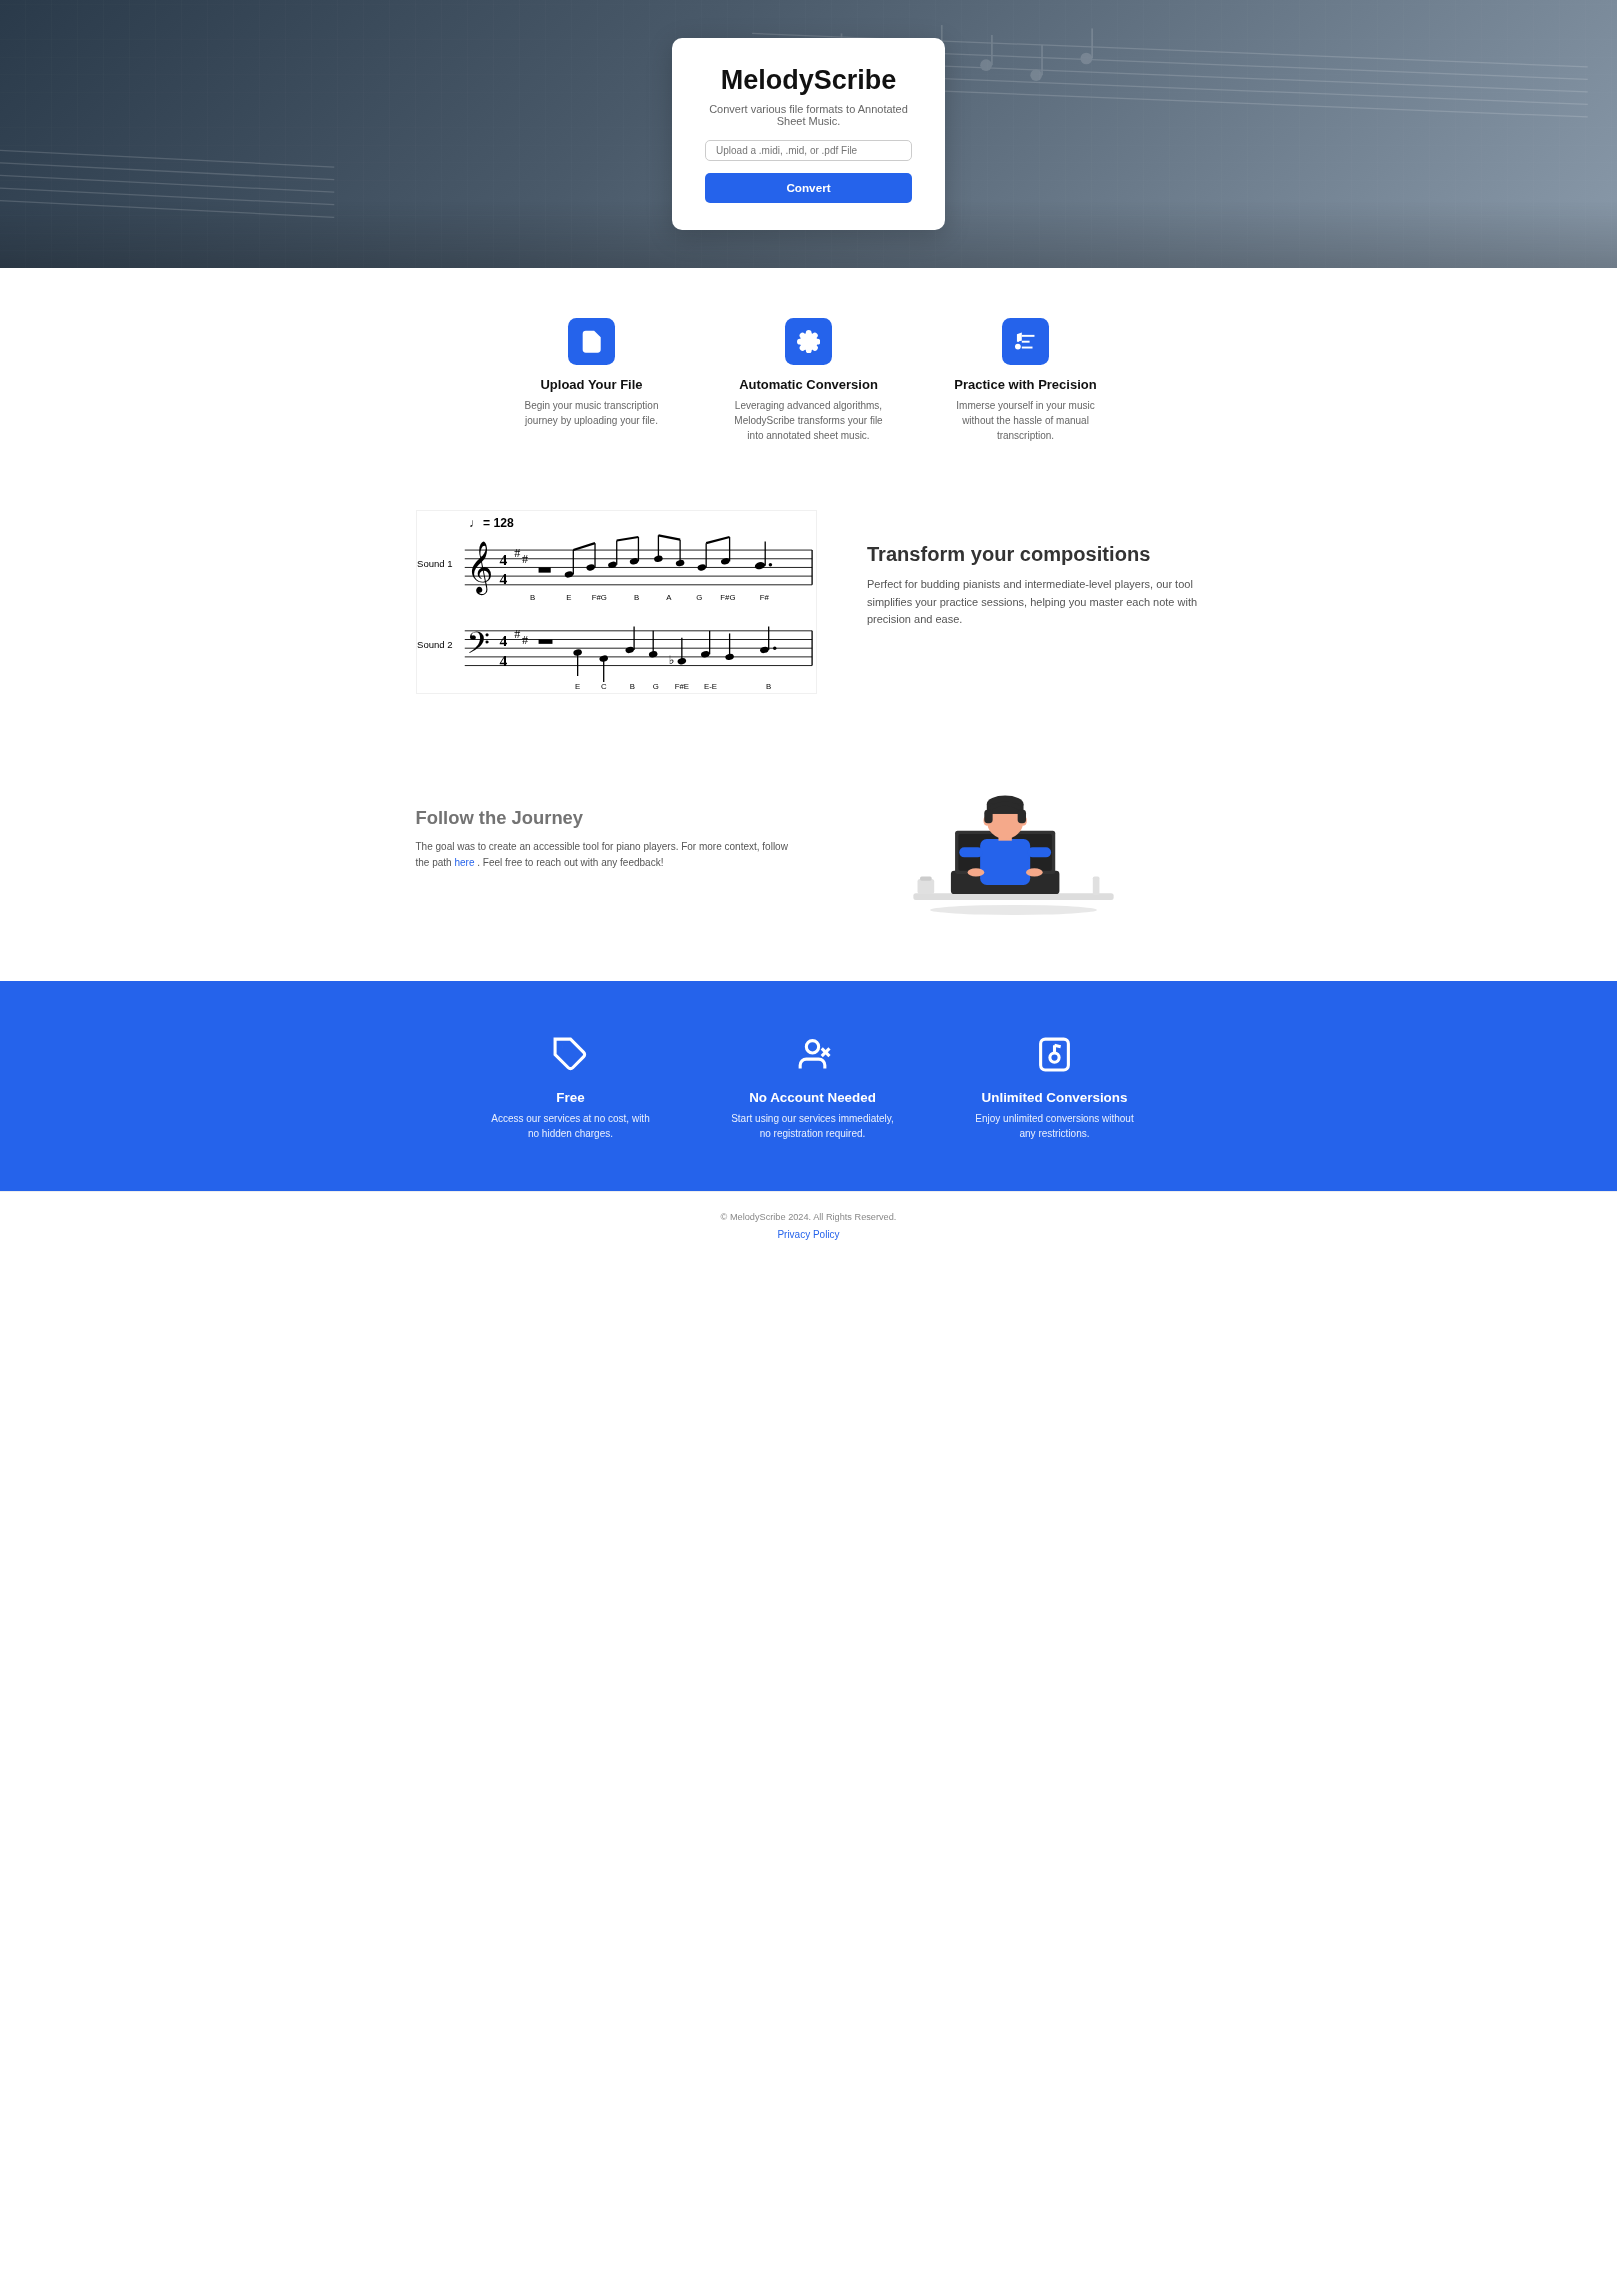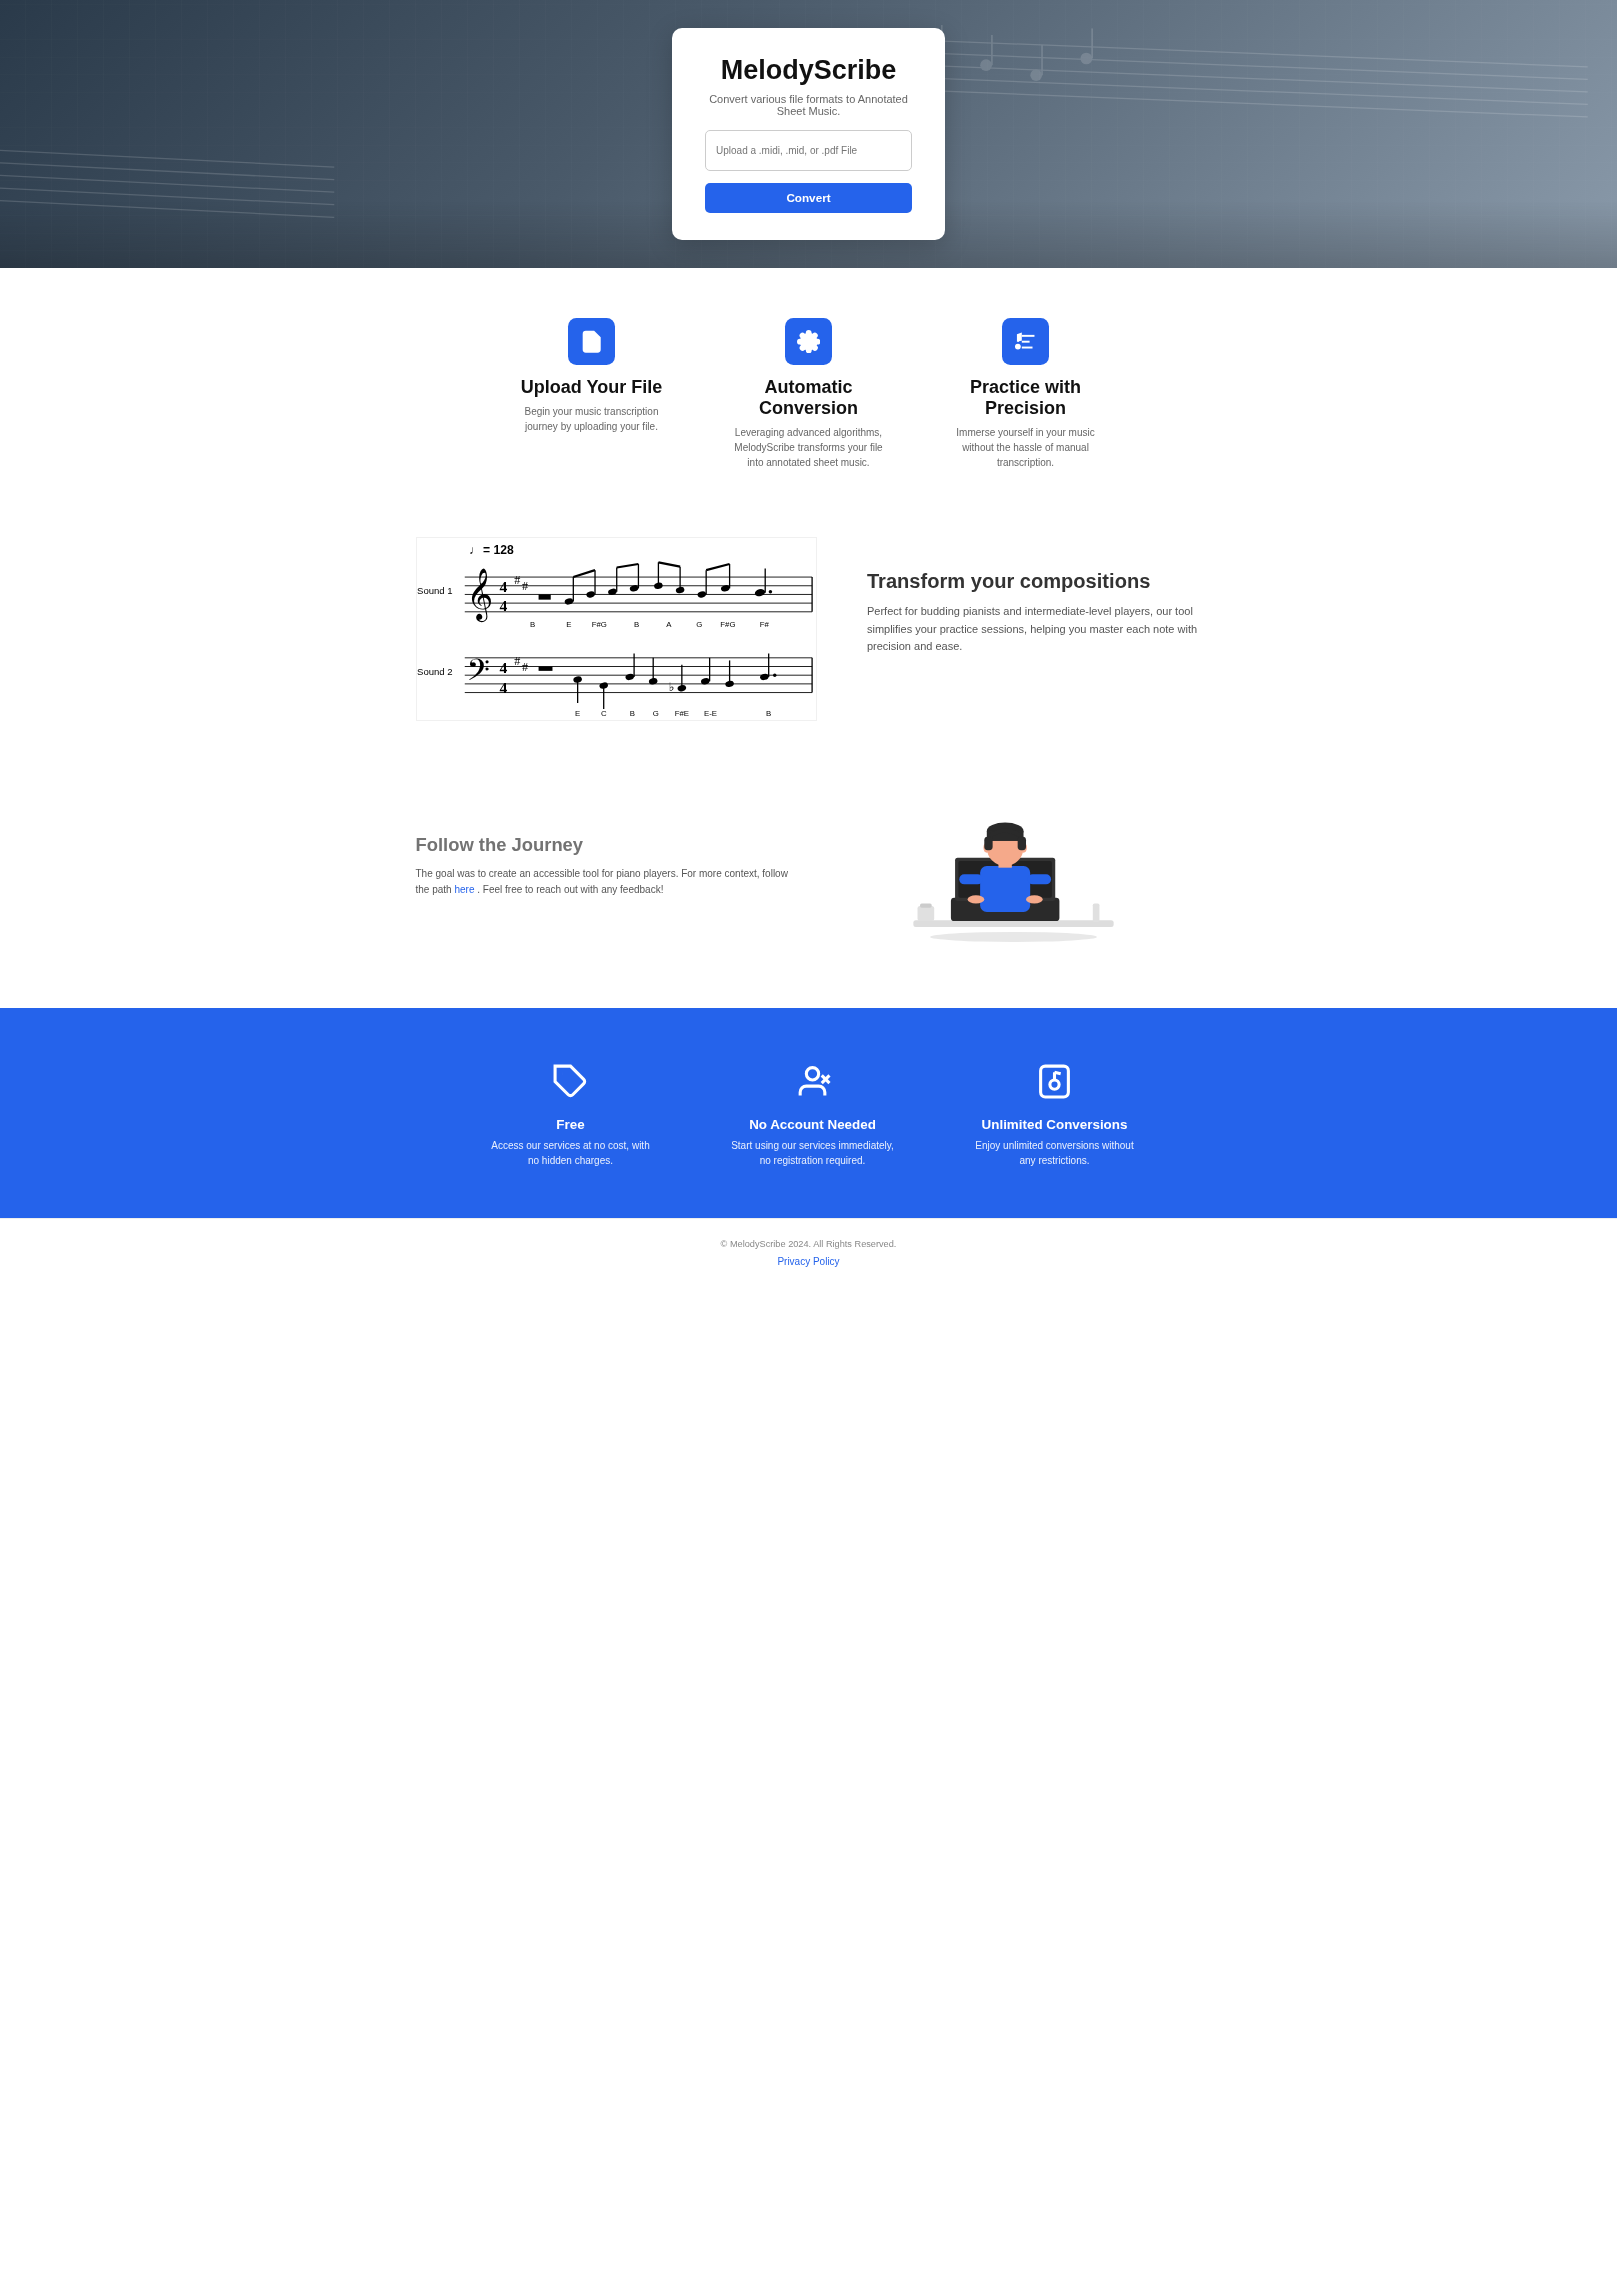"Upload a .midi, .mid, or" .upload-input { padding: 14px 10px -> 4px 10px }
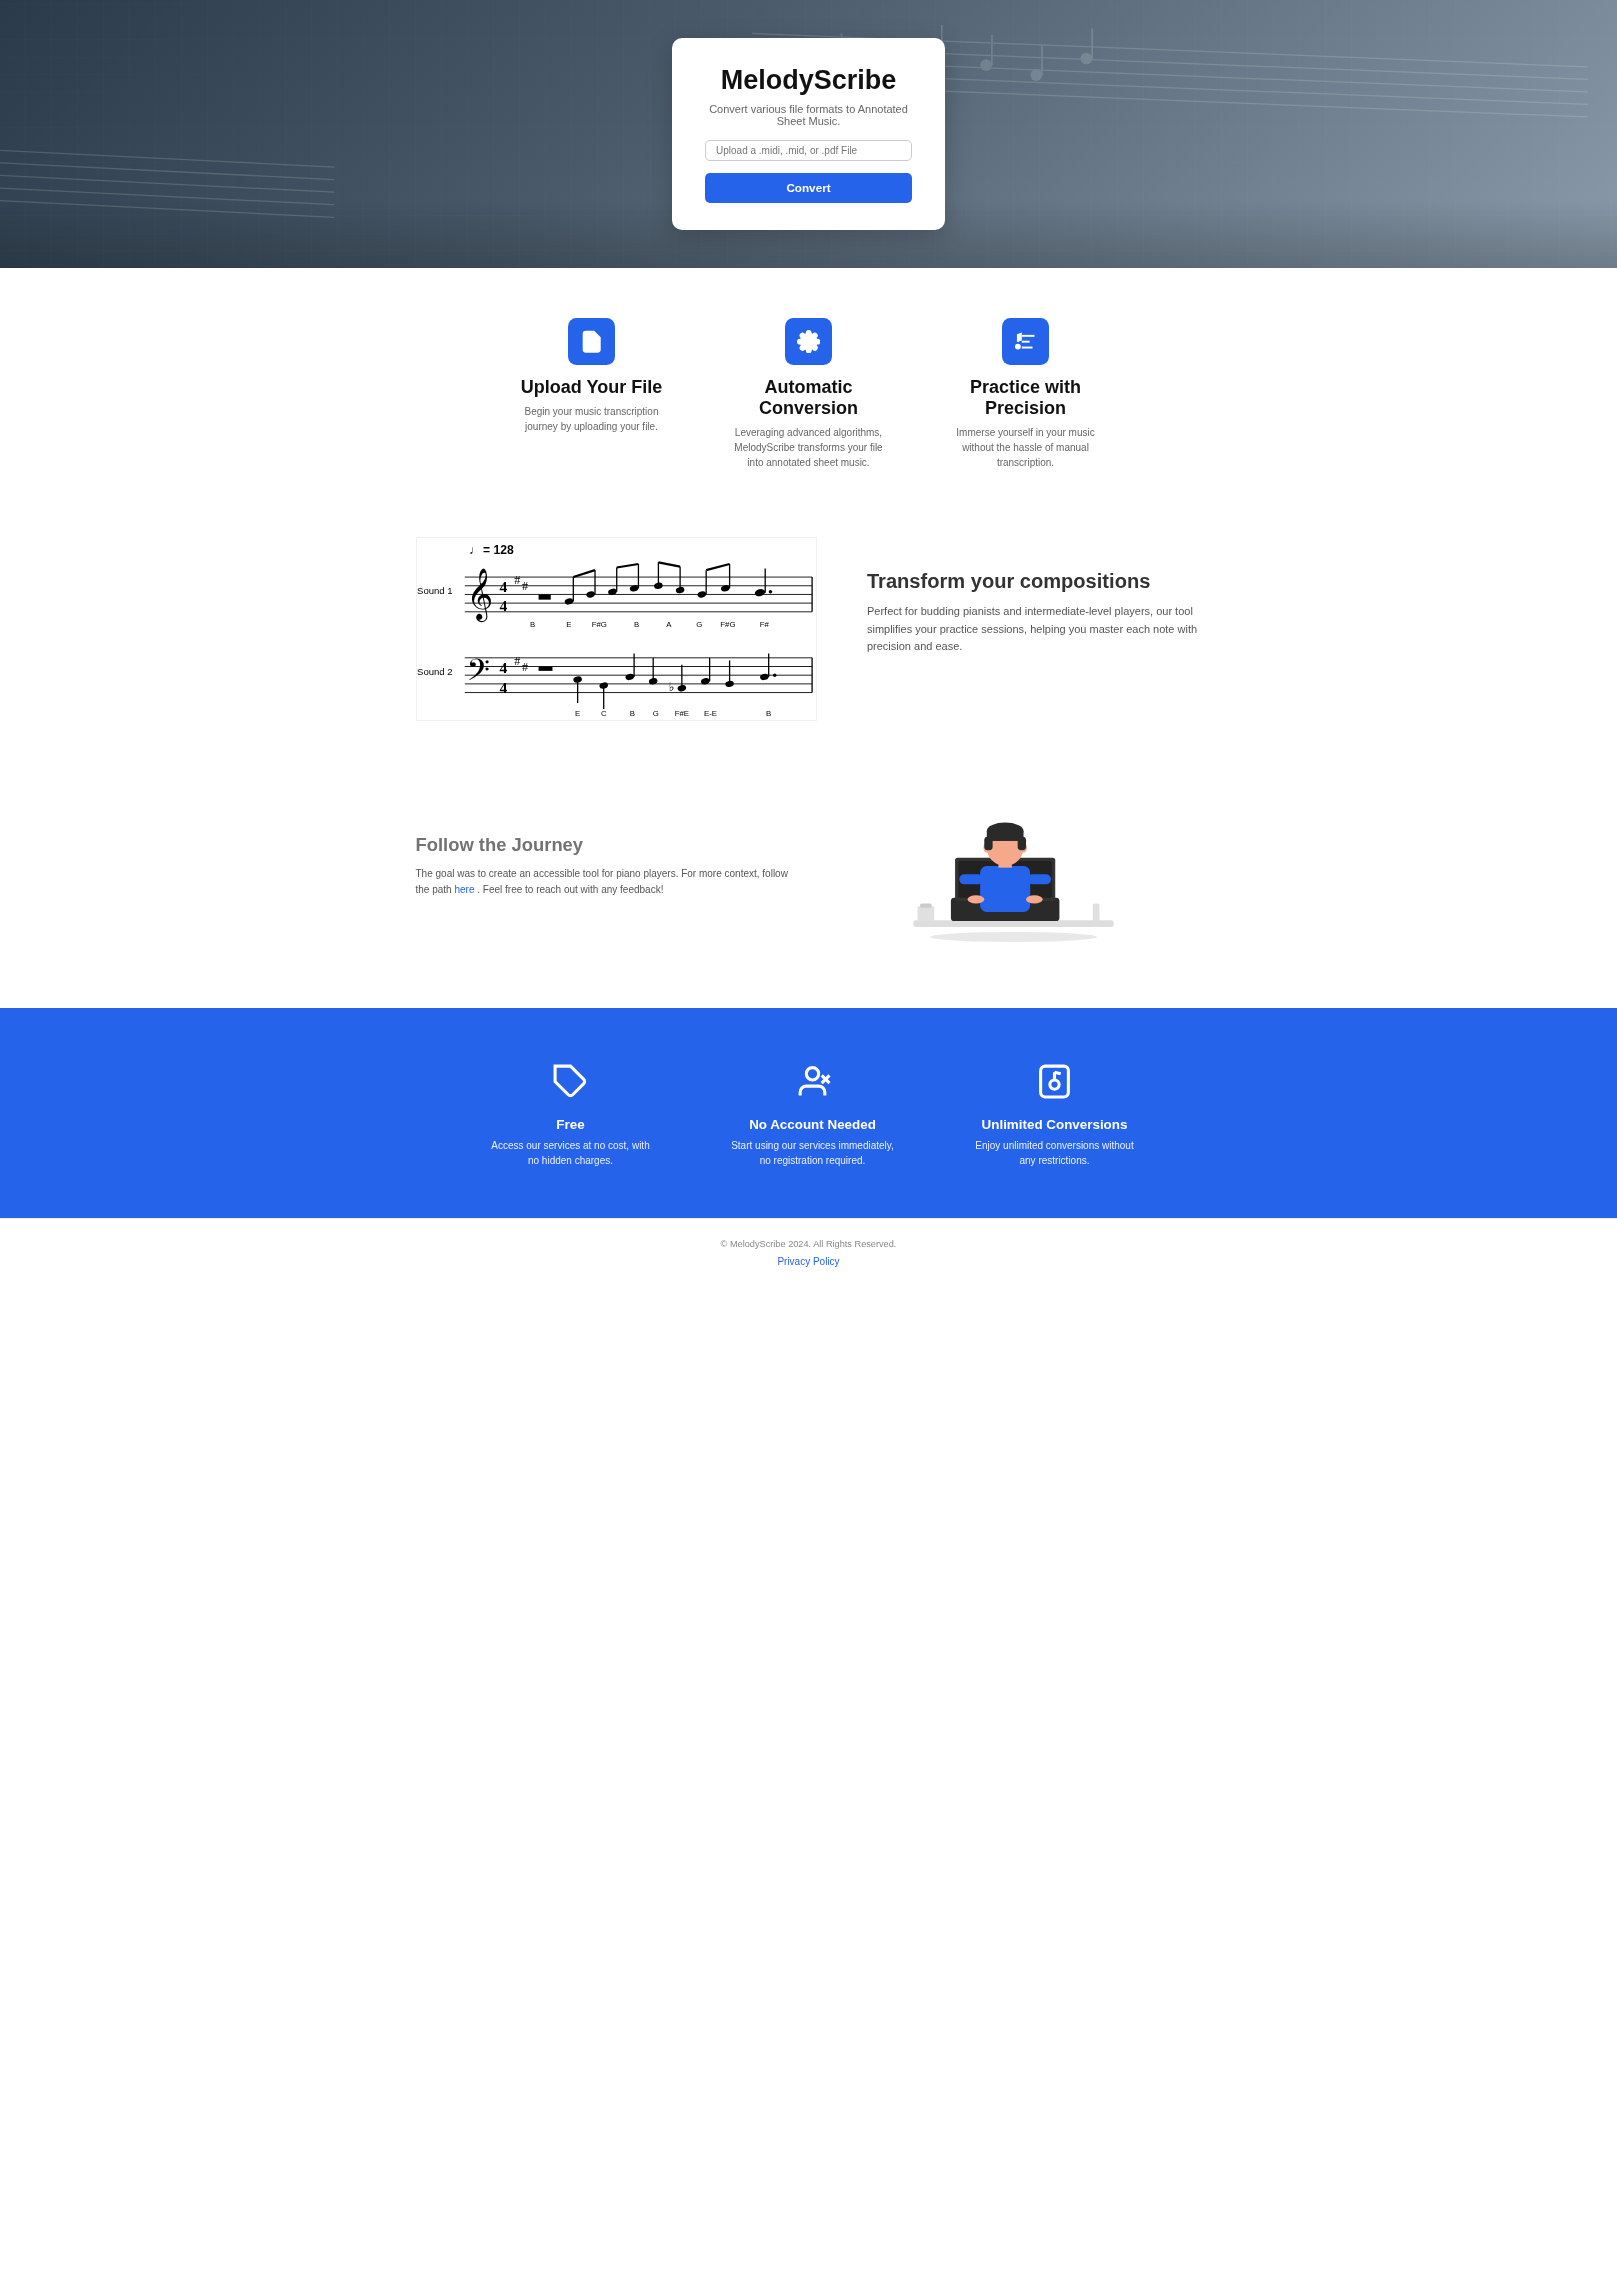"Upload Your File" .feature-title { font-size: 18px -> 13px }
